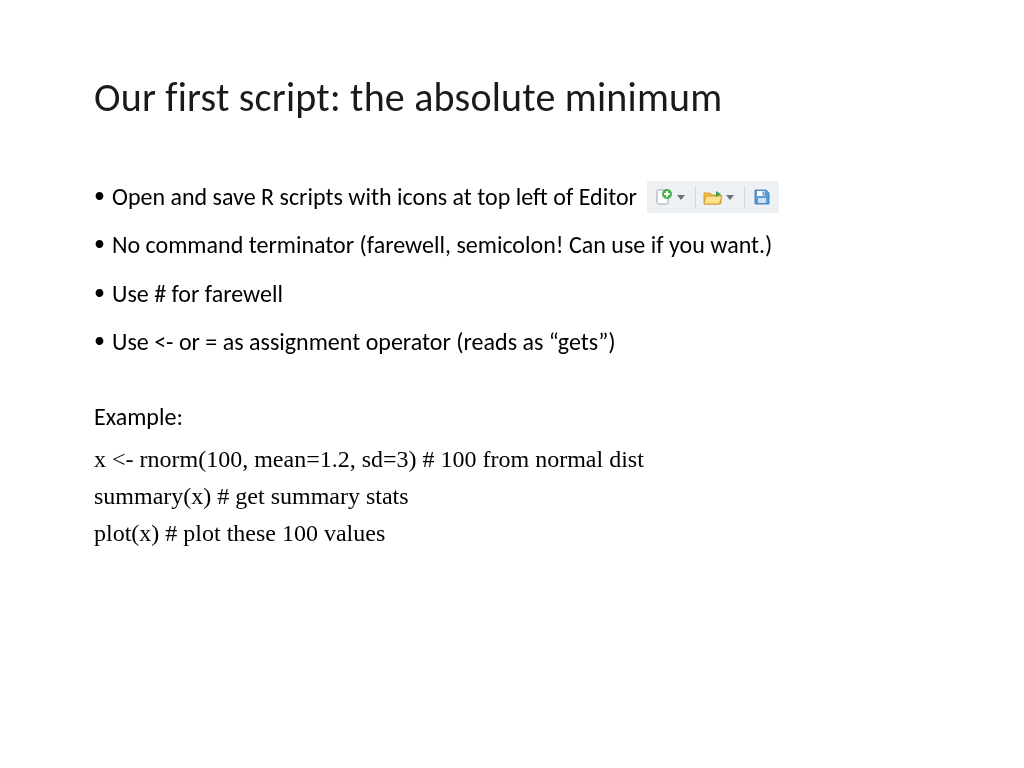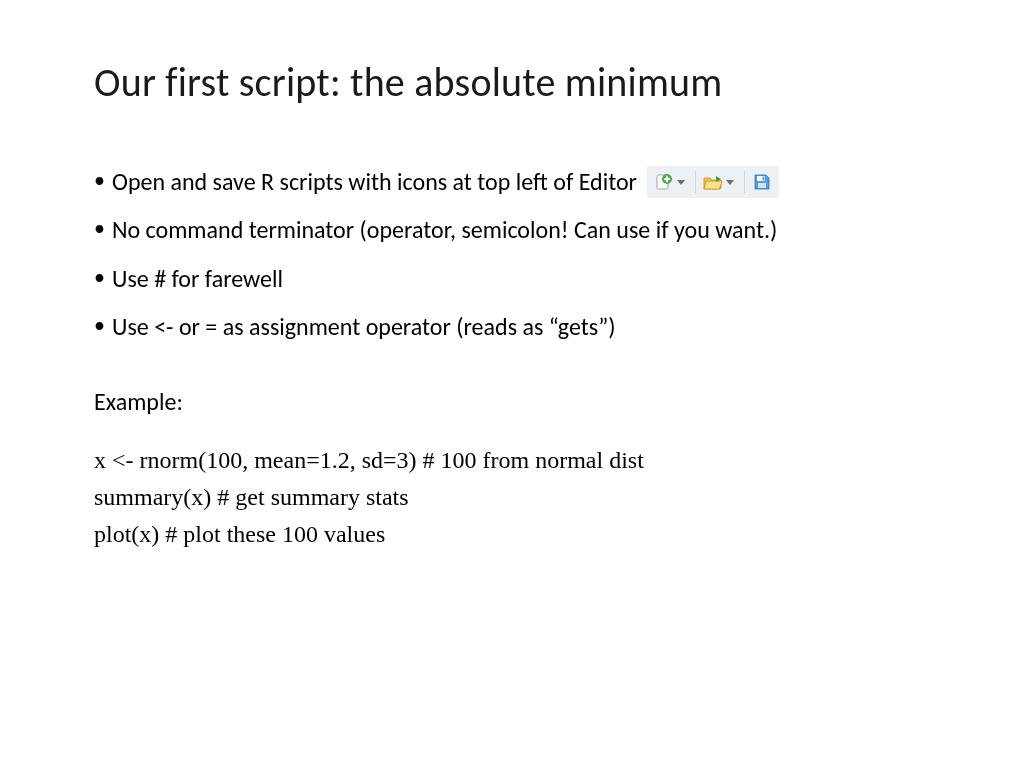"Our first script: the absolute" .slide { padding: 58px 94px 60px 94px -> 73px 94px 60px 94px }
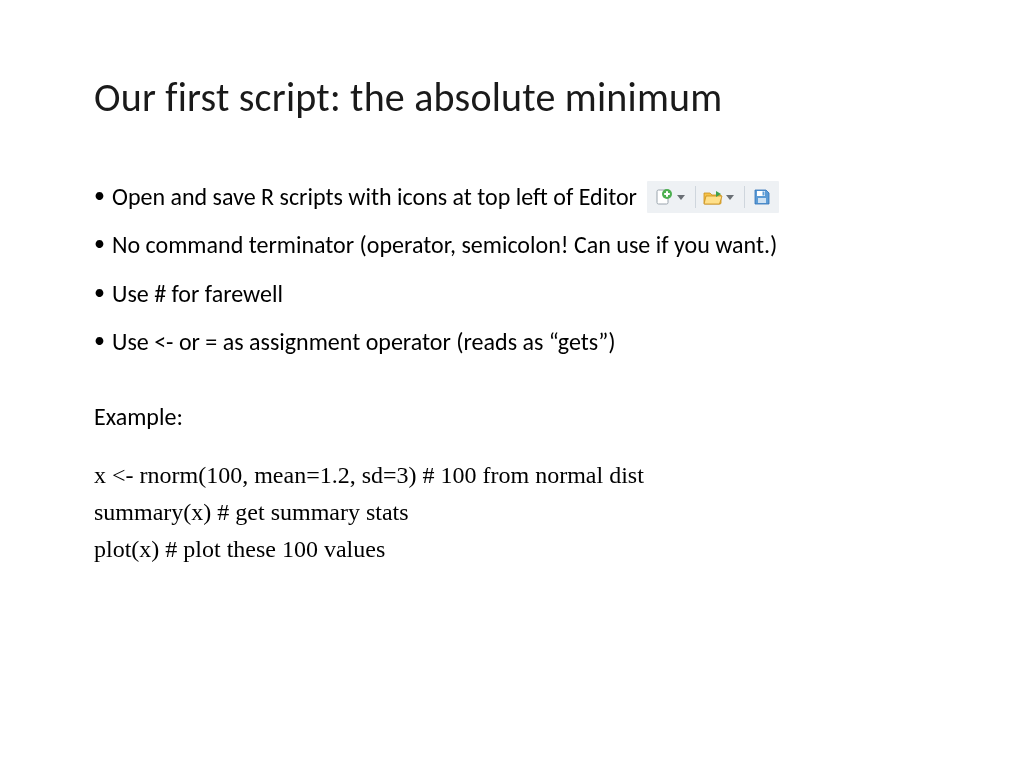"No command terminator (operator," span.txt { text: operator -> farewell }
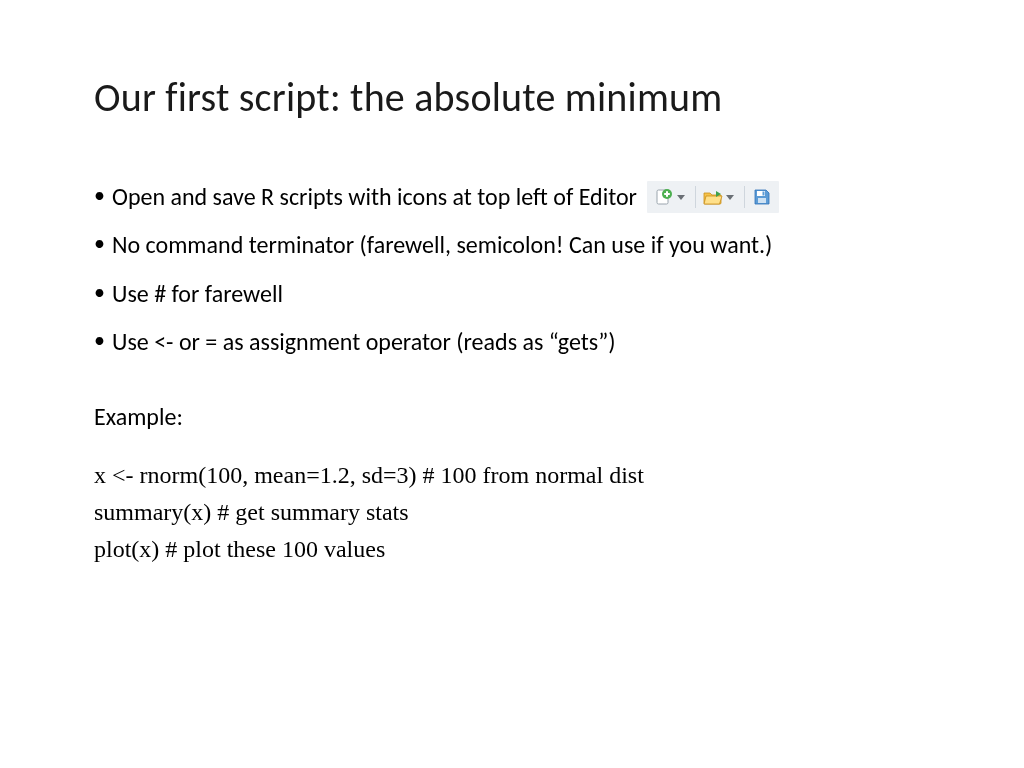"Example:" .example-label { margin: 30px 0 26px 0 -> 30px 0 10px 0 }
